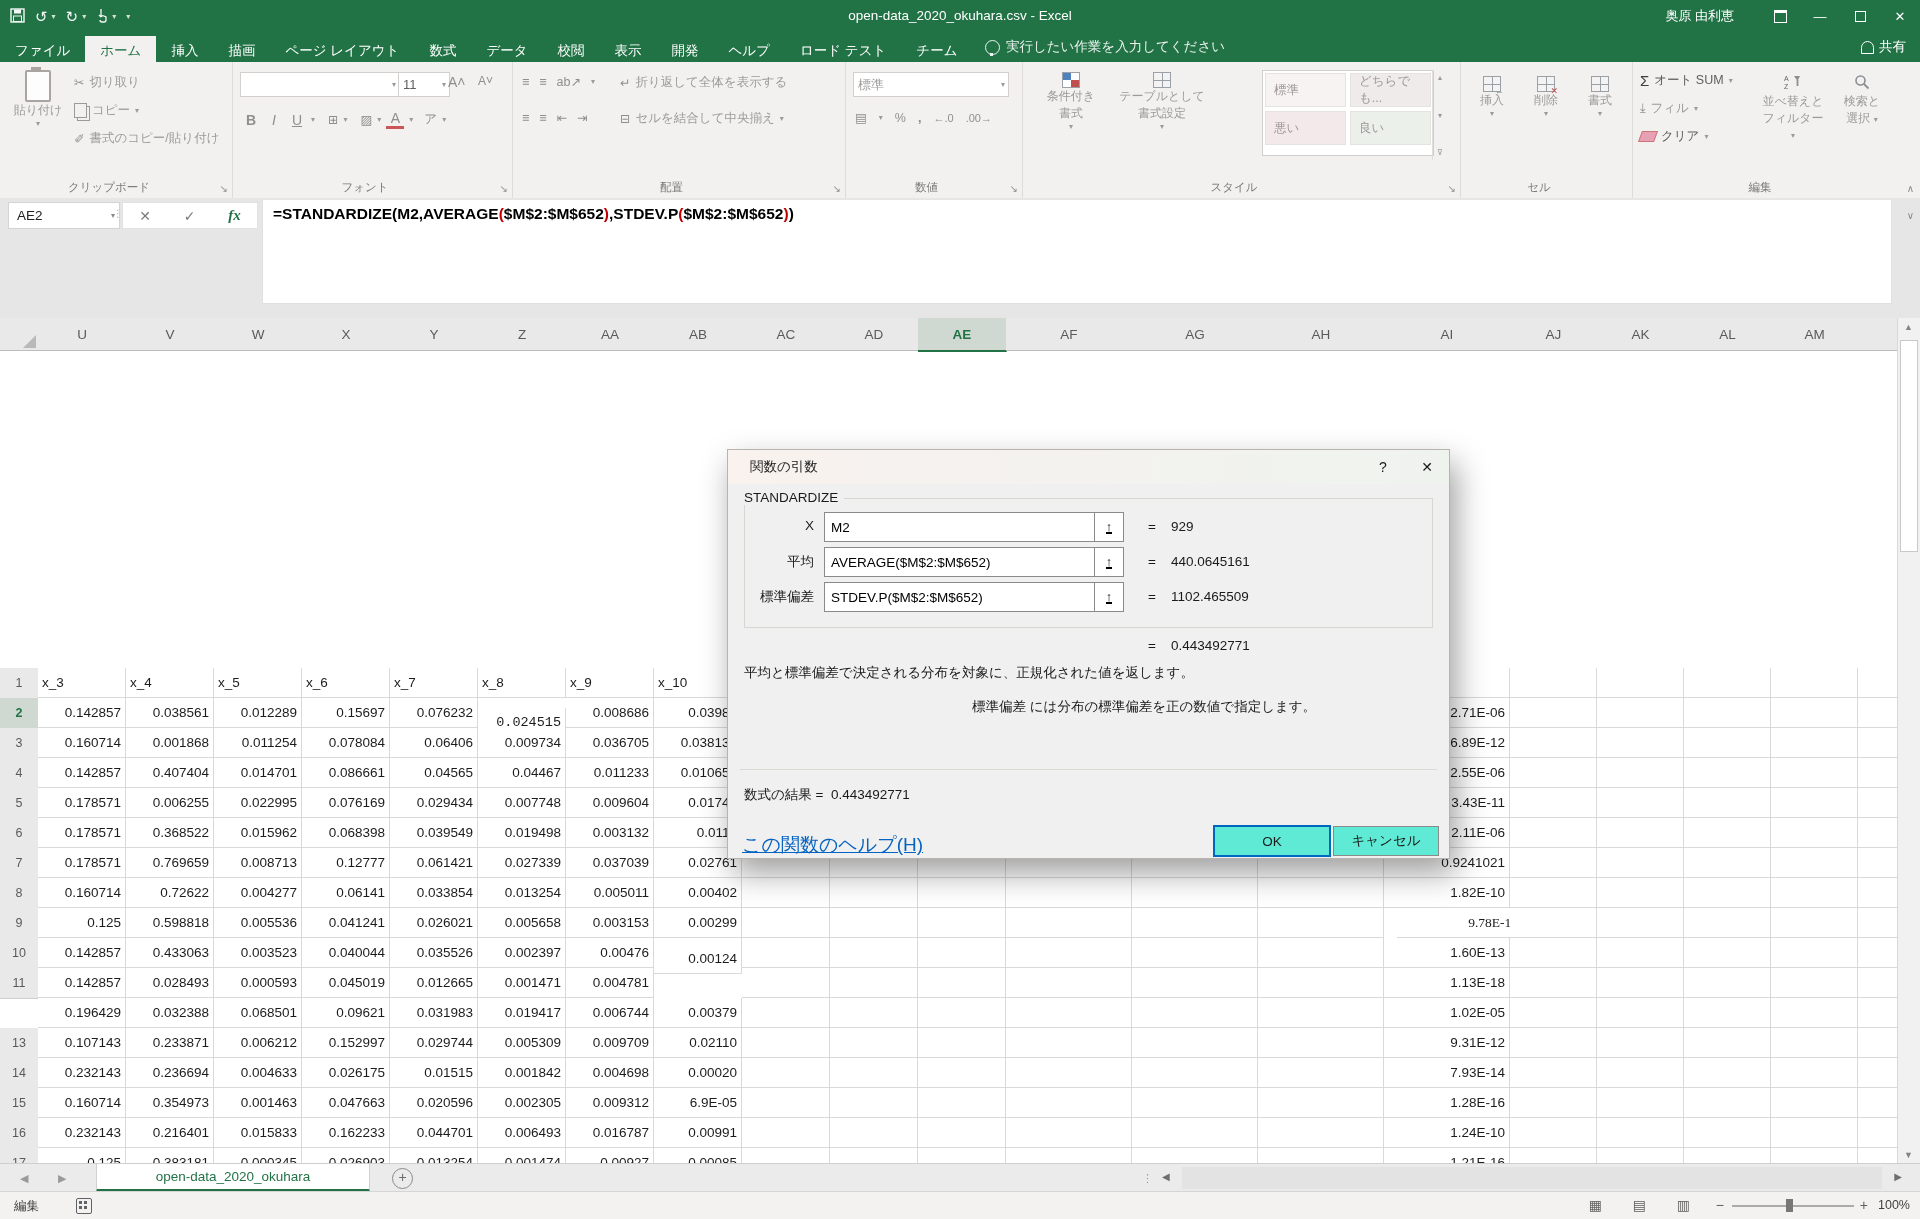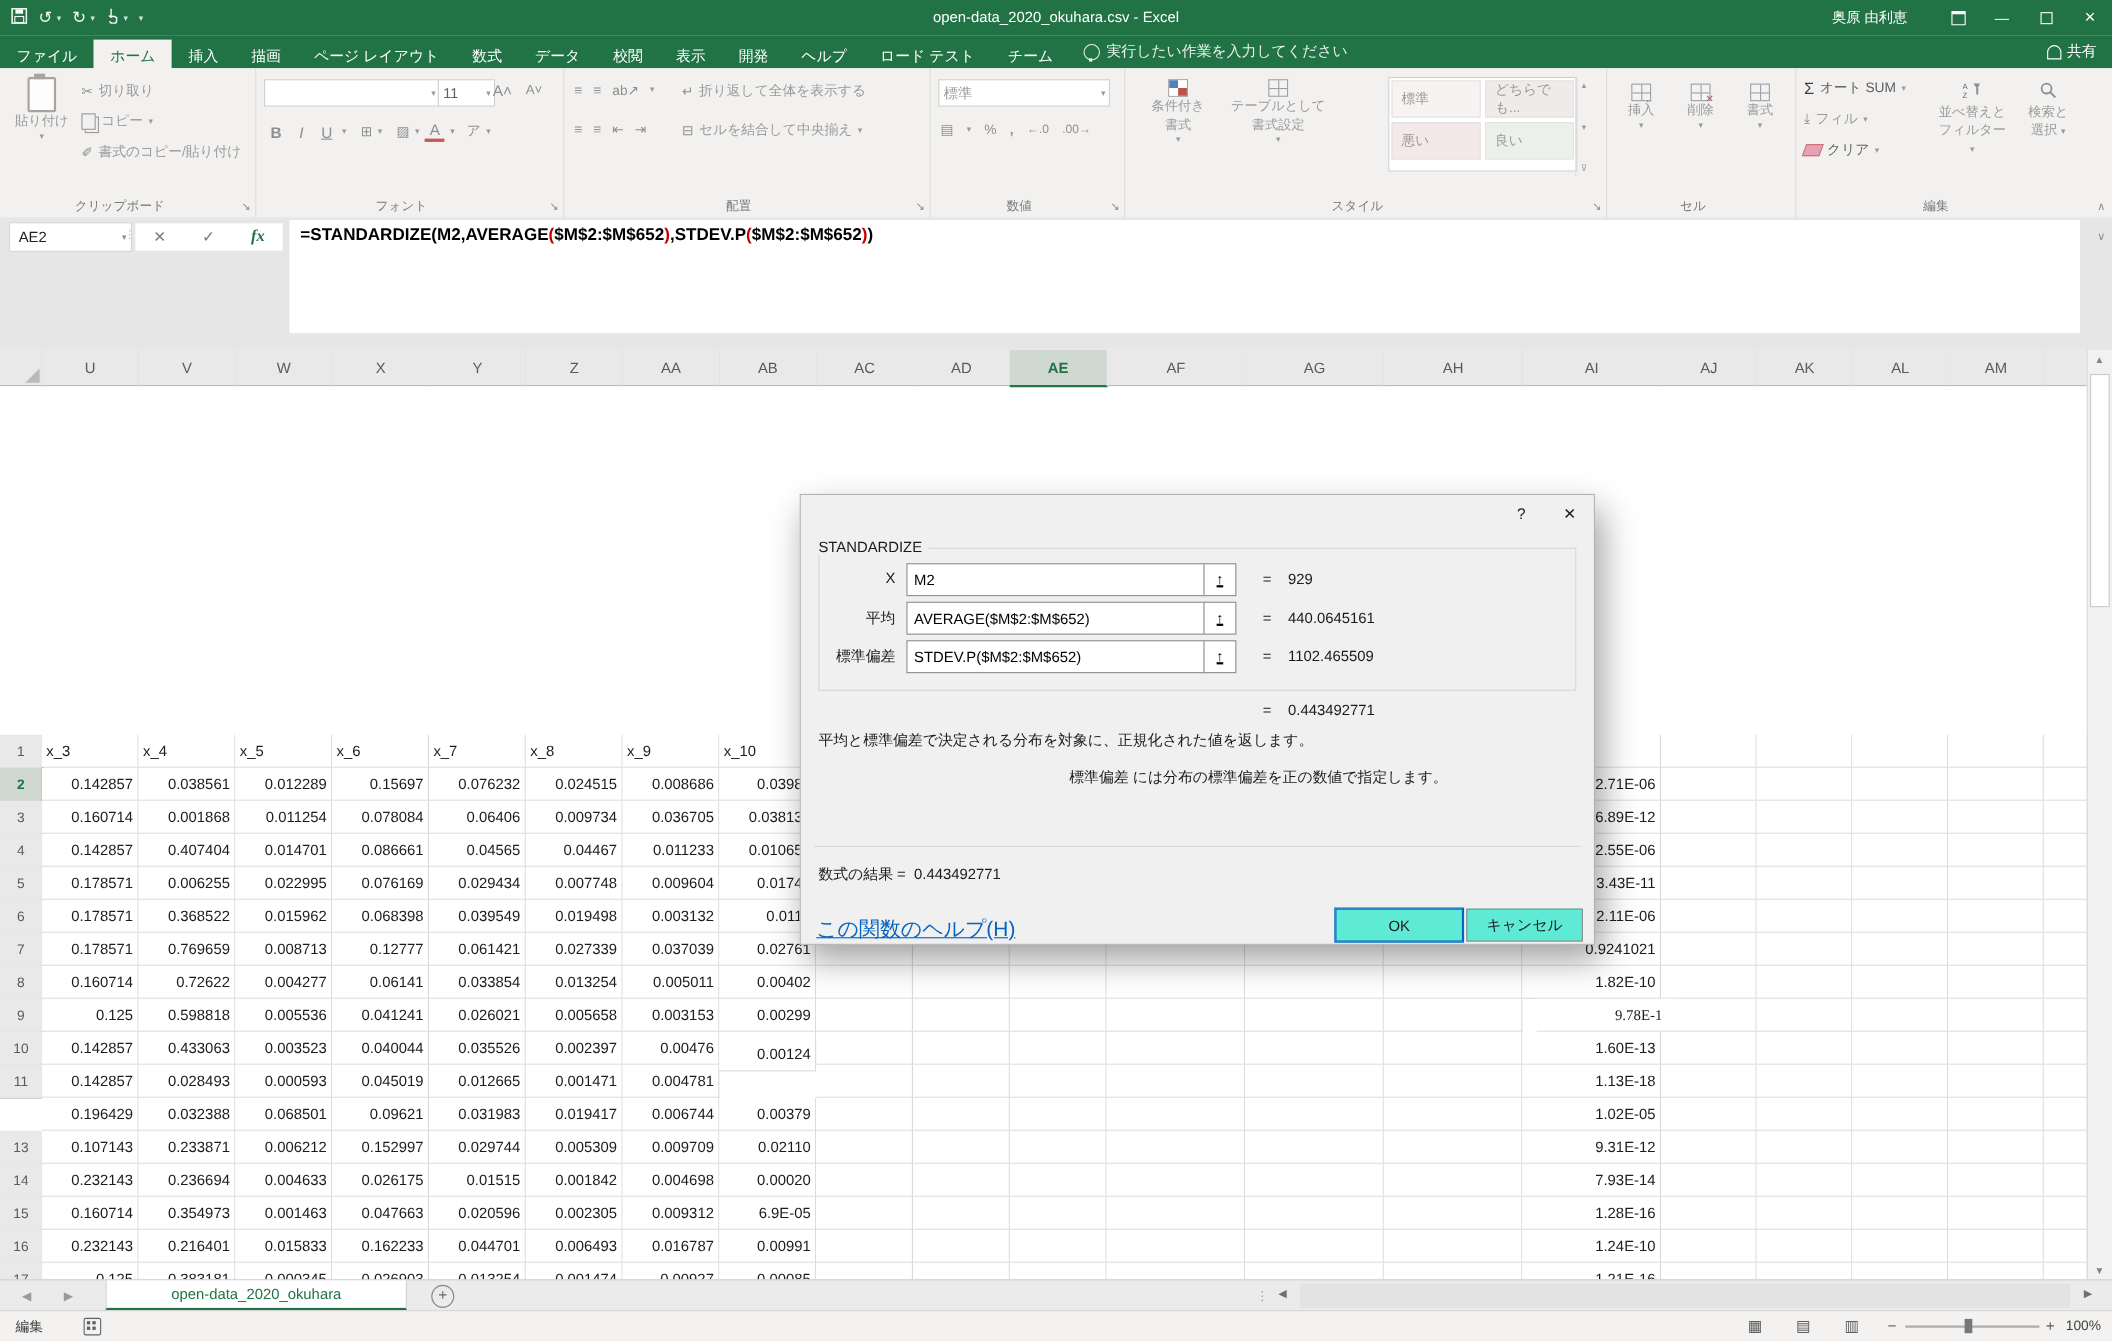"関数の引数" div { html: none -> <div> <span>関数の引数</span> </div> }
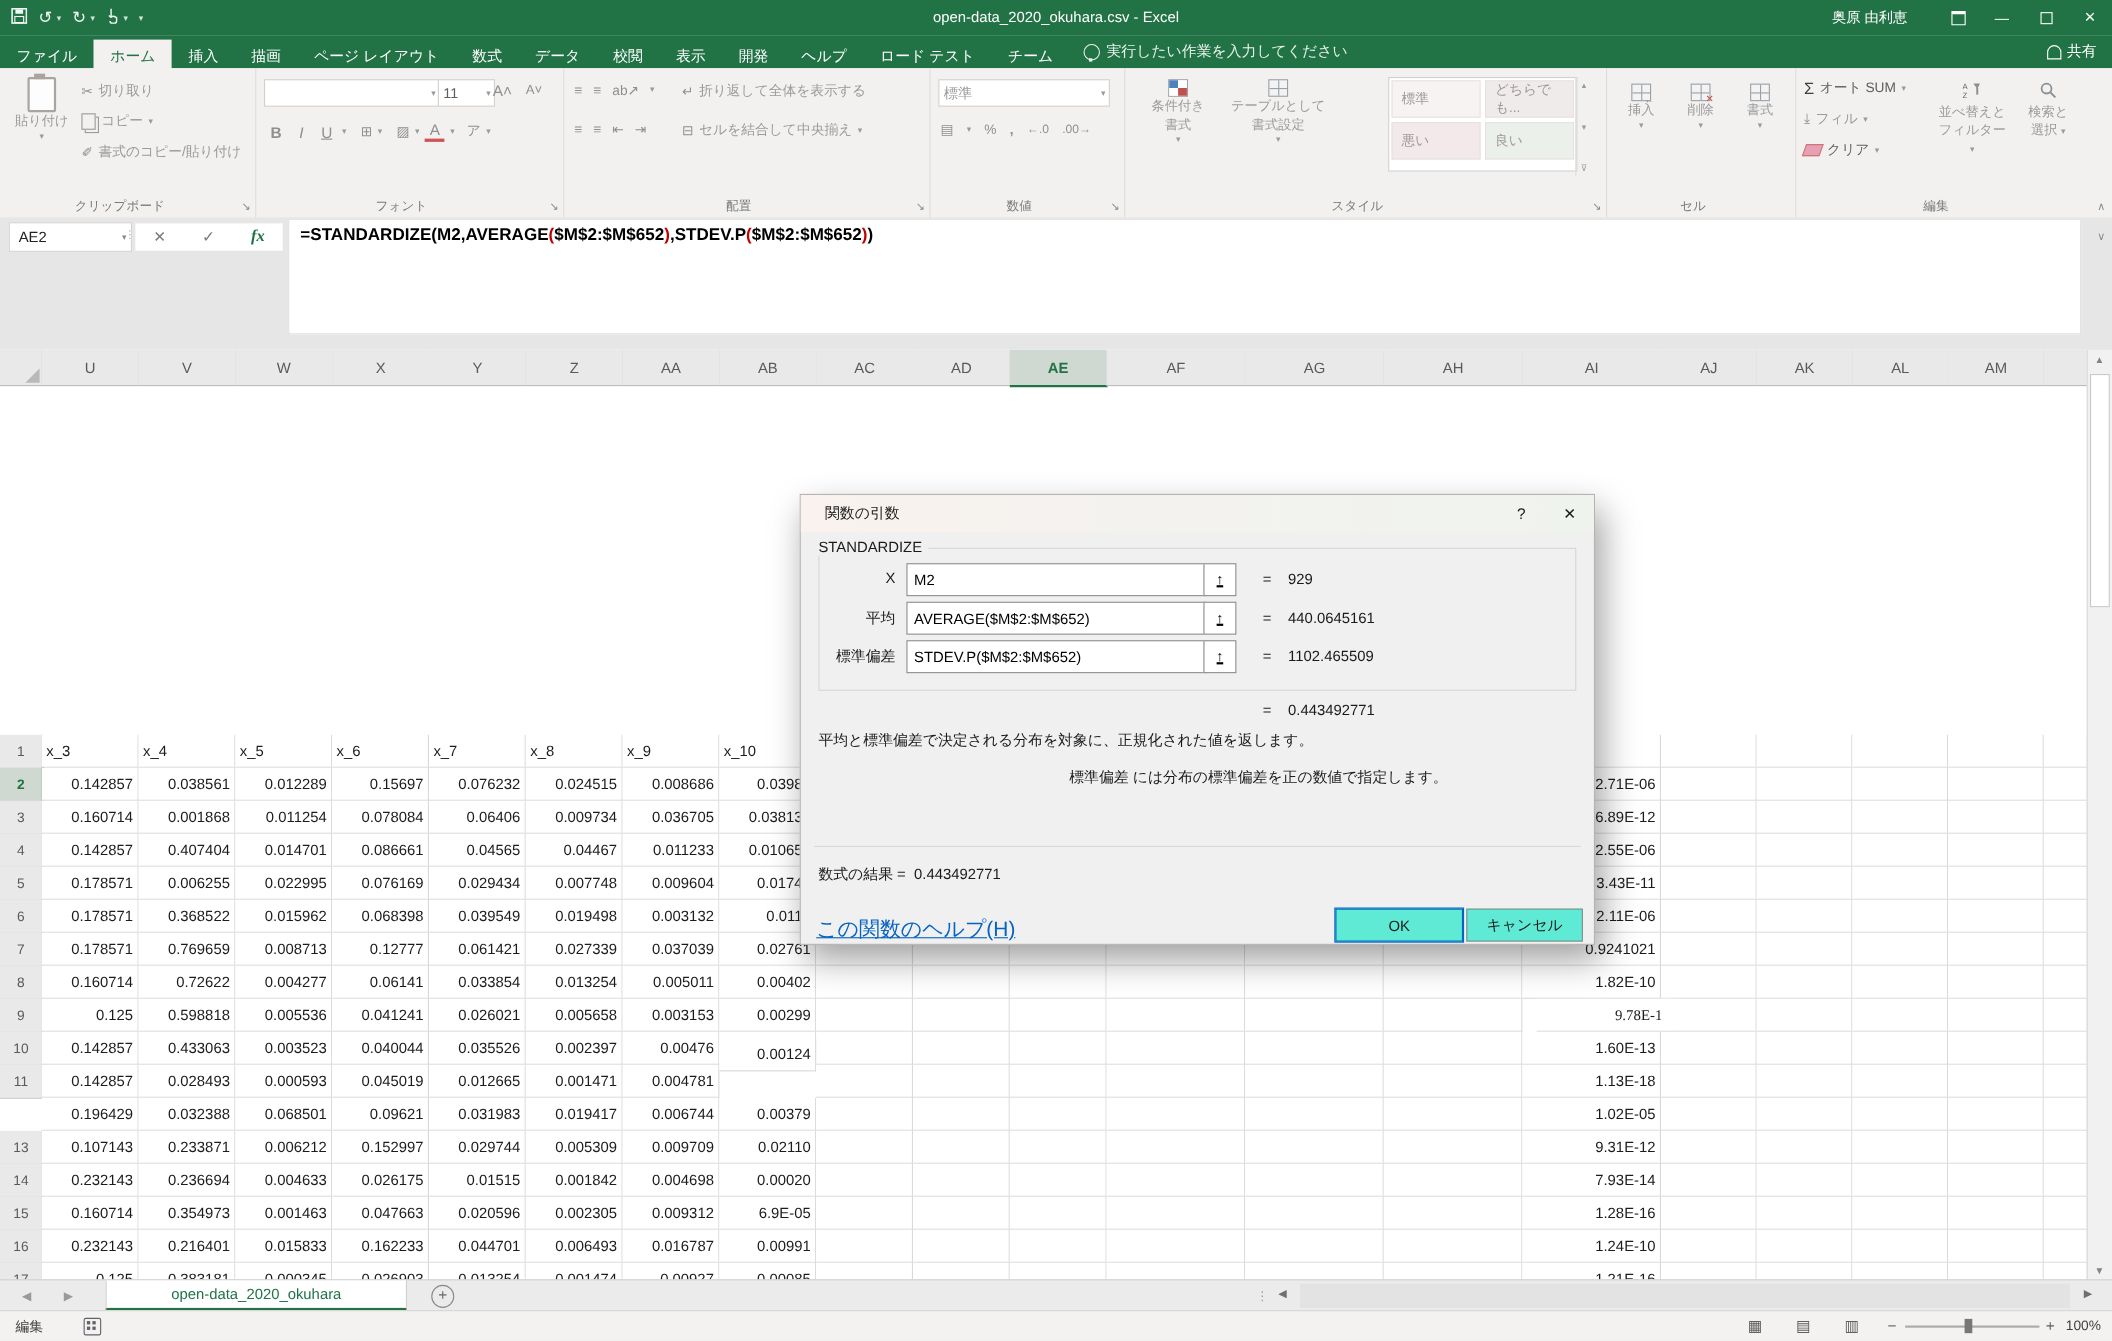"0.024515" div.cell { font-family: none -> Liberation Mono, monospace; top: 380px -> 390px }
